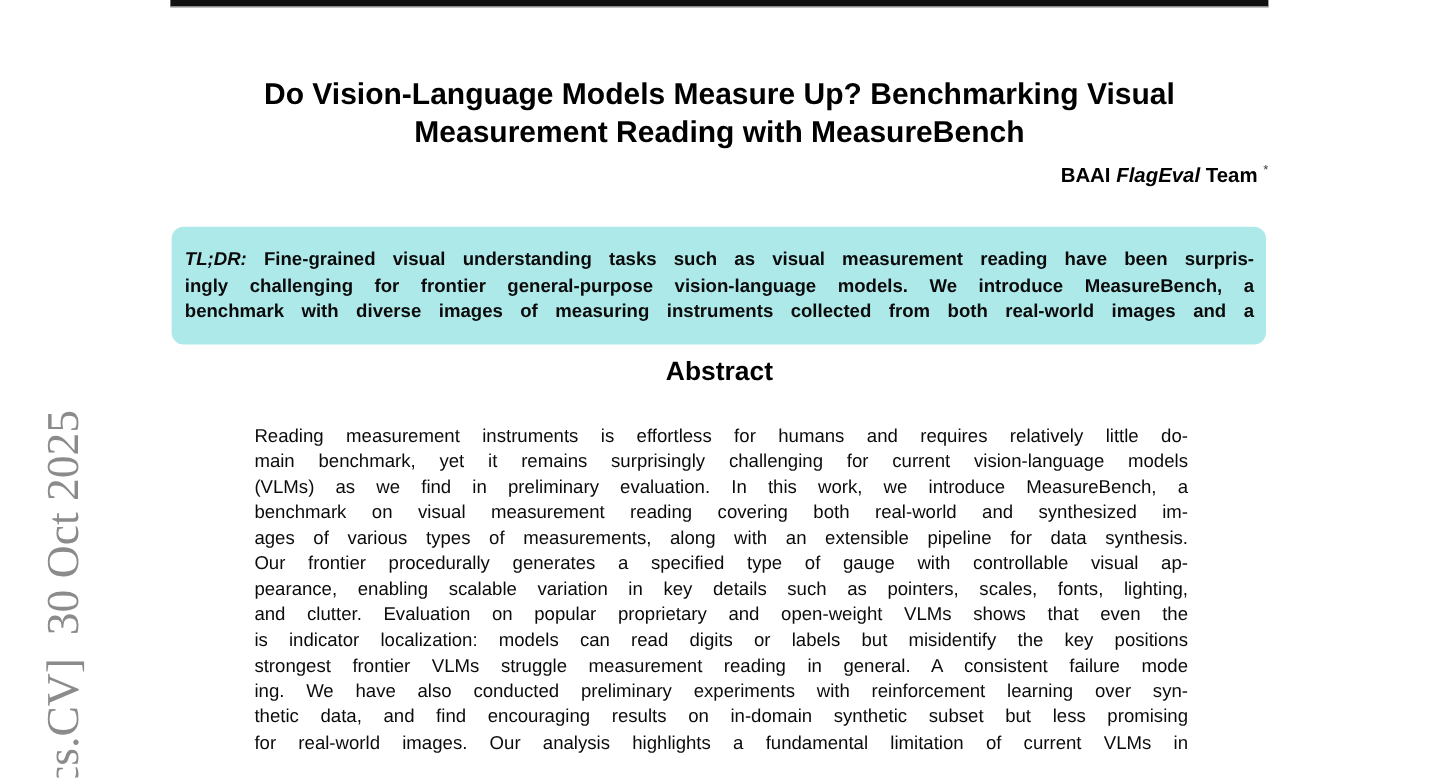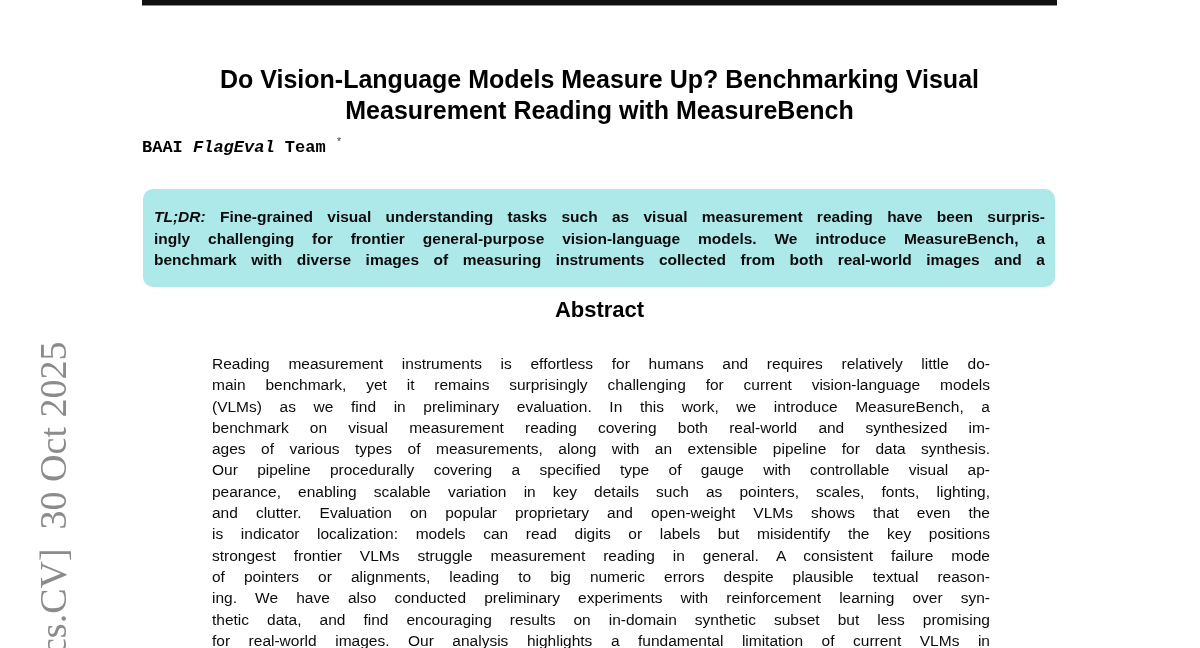"BAAI FlagEval Team *" .author-line { font-family: Liberation Mono, monospace -> none; text-align: left -> right }
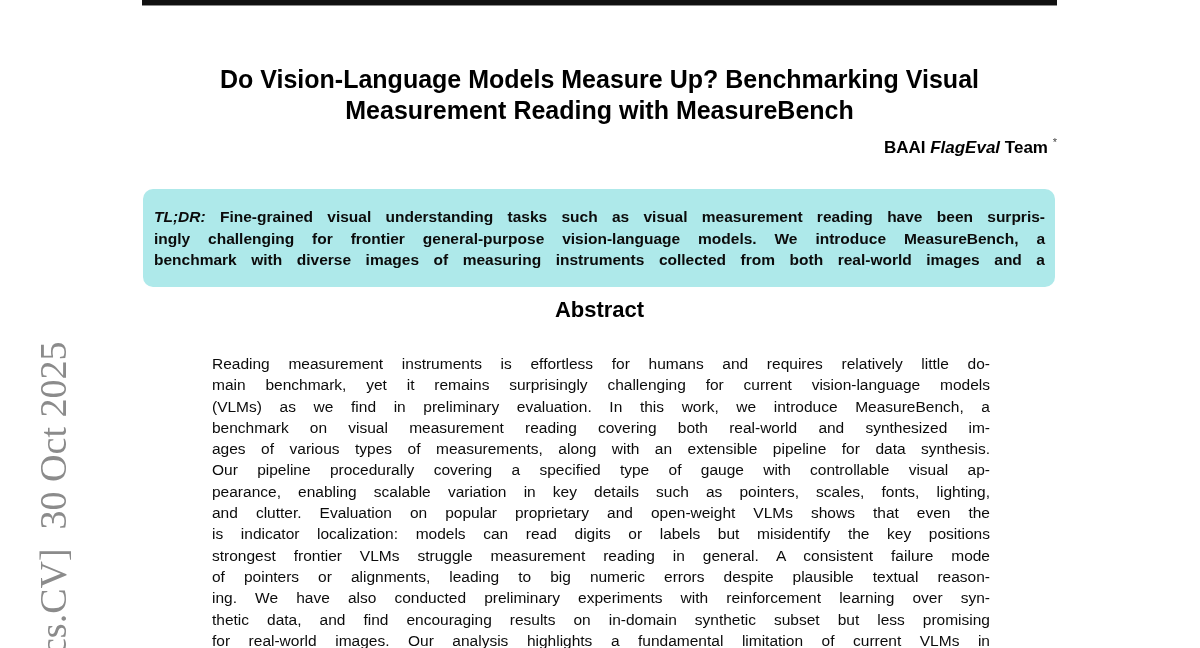"Our pipeline procedurally covering a" div.jline { text: pipeline procedurally covering -> frontier procedurally generates }
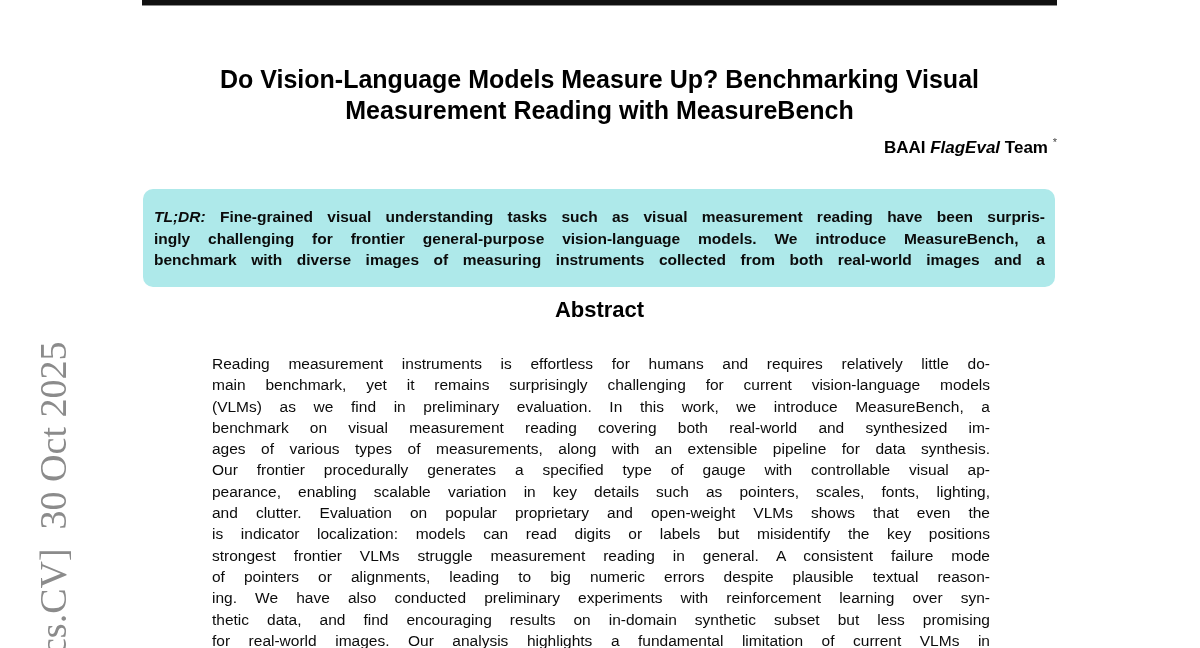"of pointers or alignments, leading" div.jline { html: <div>of pointers or alignments, leading to big numeric errors despite plausible textual reason-</div> -> none }
